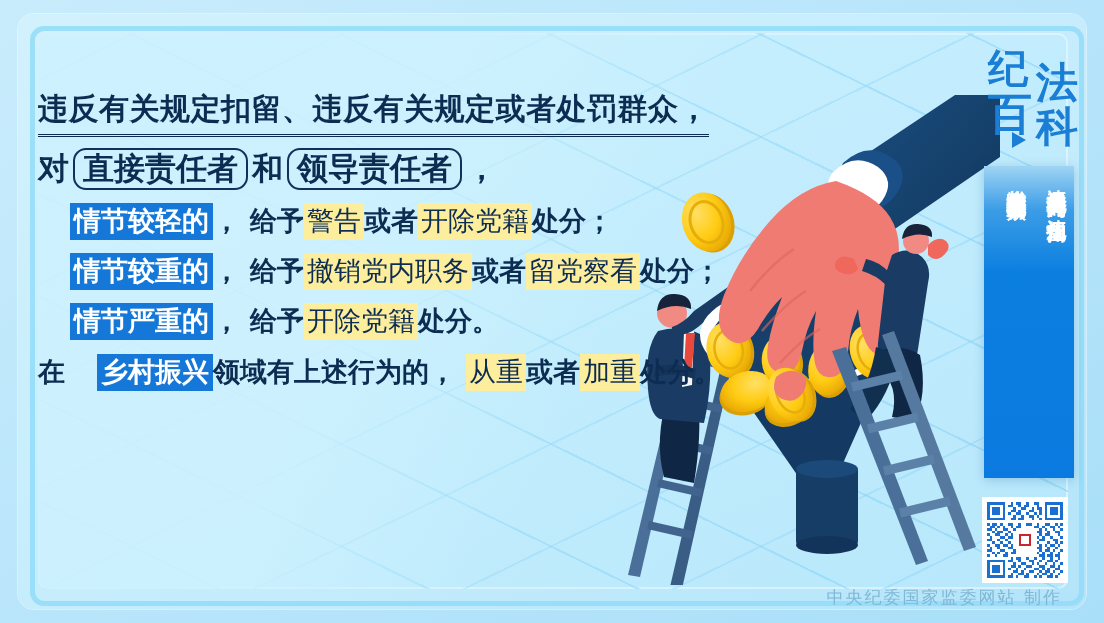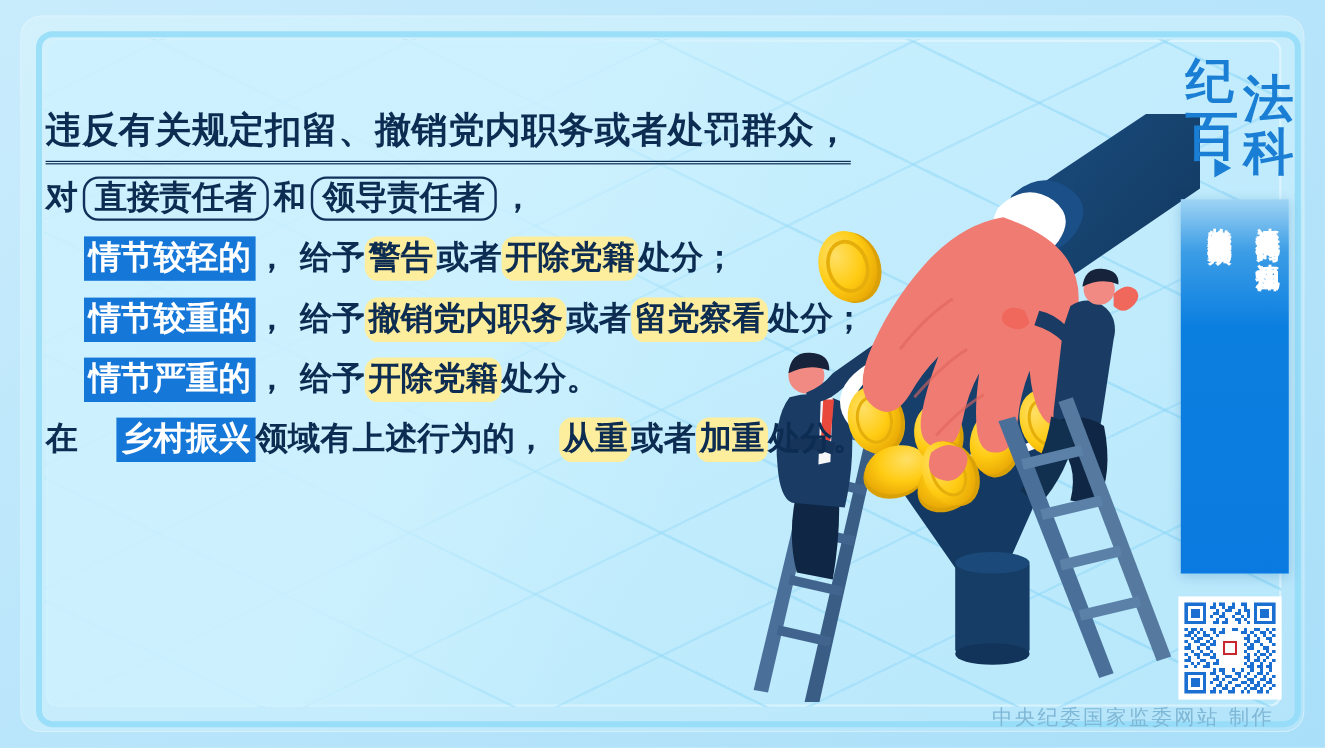"扣留、撤销党内职务" span.hv { text: 撤销党内职务 -> 违反有关规定 }
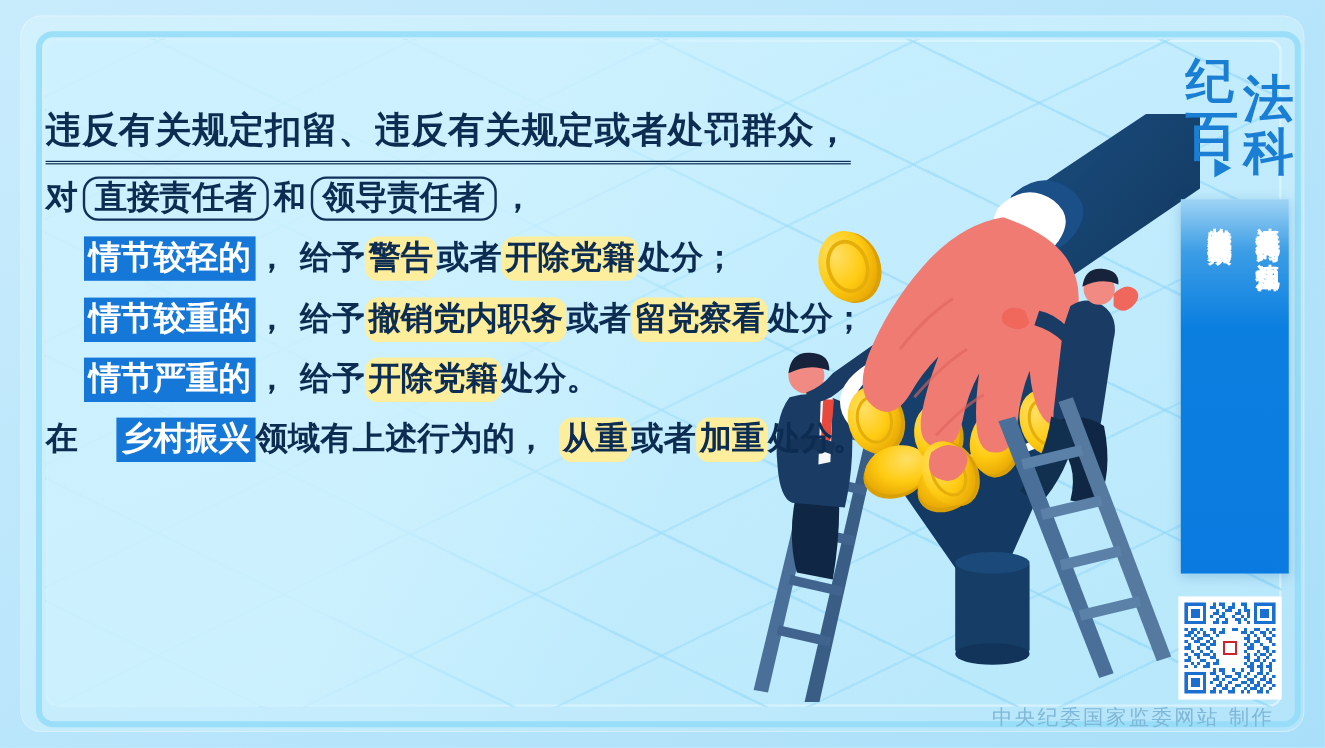"对 直接责任者 和 领导责任者 ，" .l2 { font-size: 27px -> 31px }
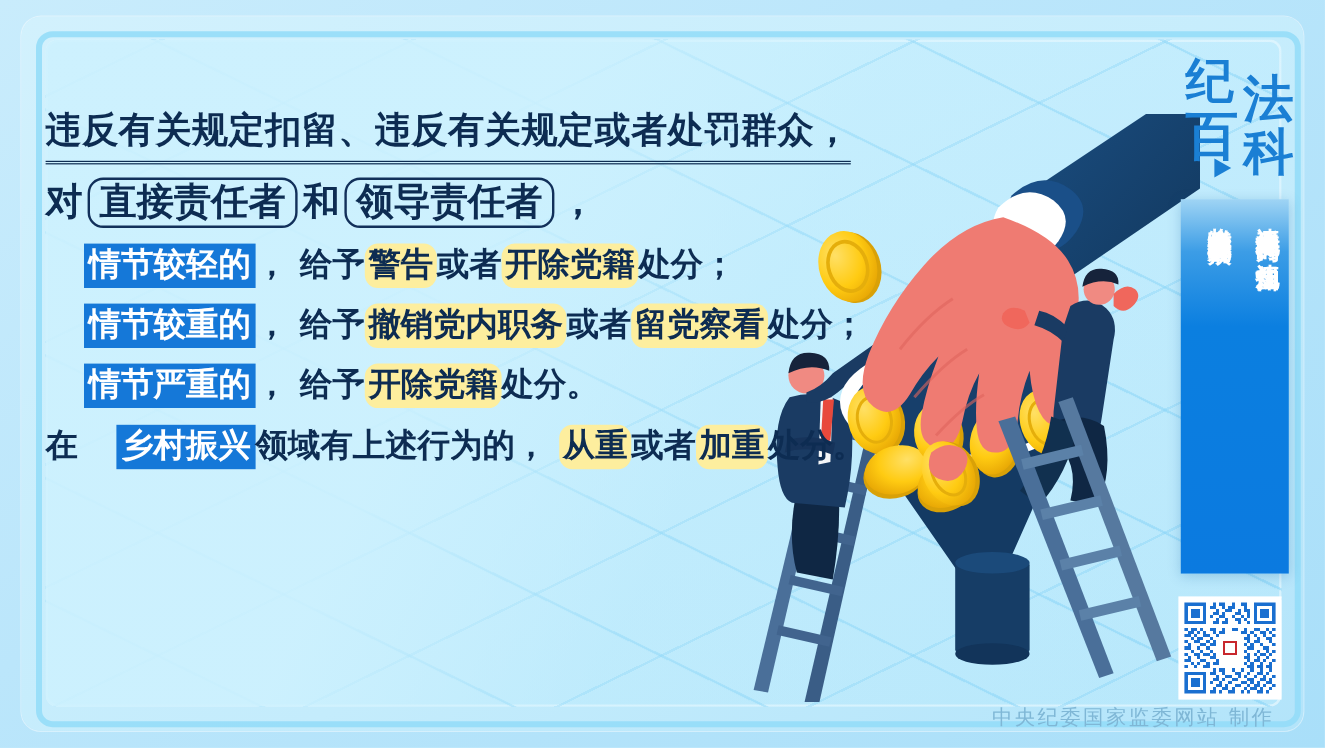"警告" .hl-yellow { border-radius: 11px -> none; font-weight: 700 -> 400 }
